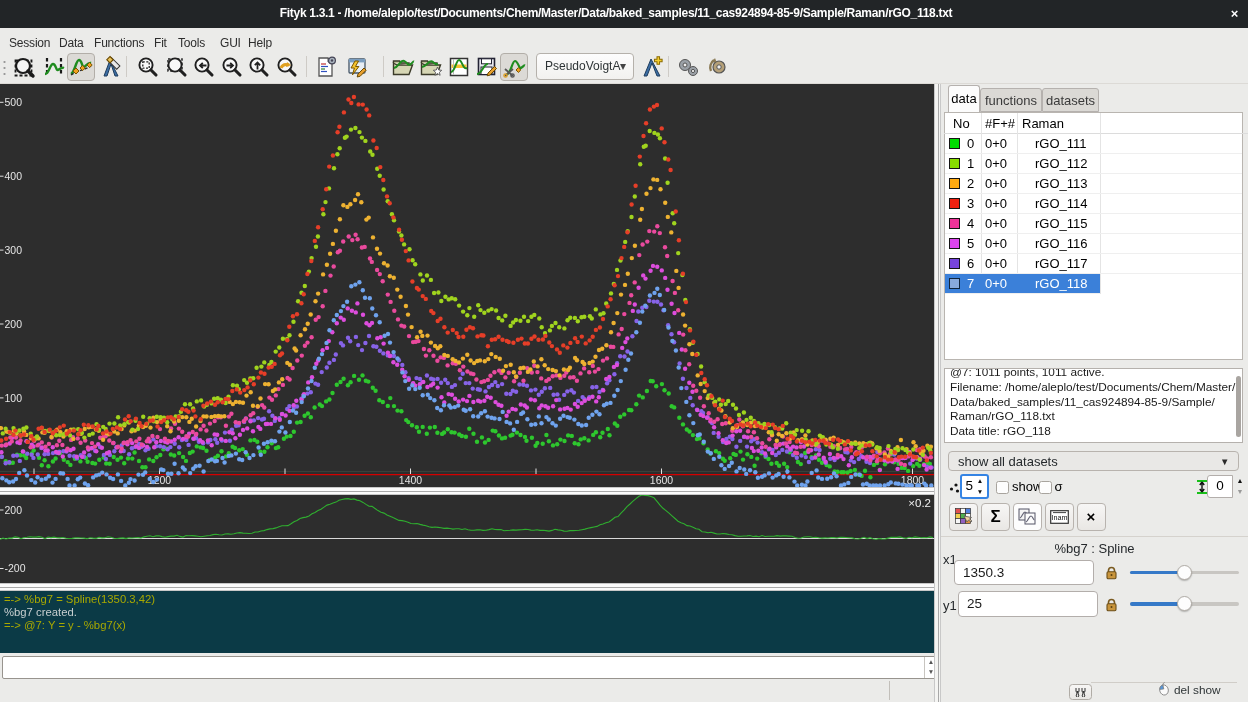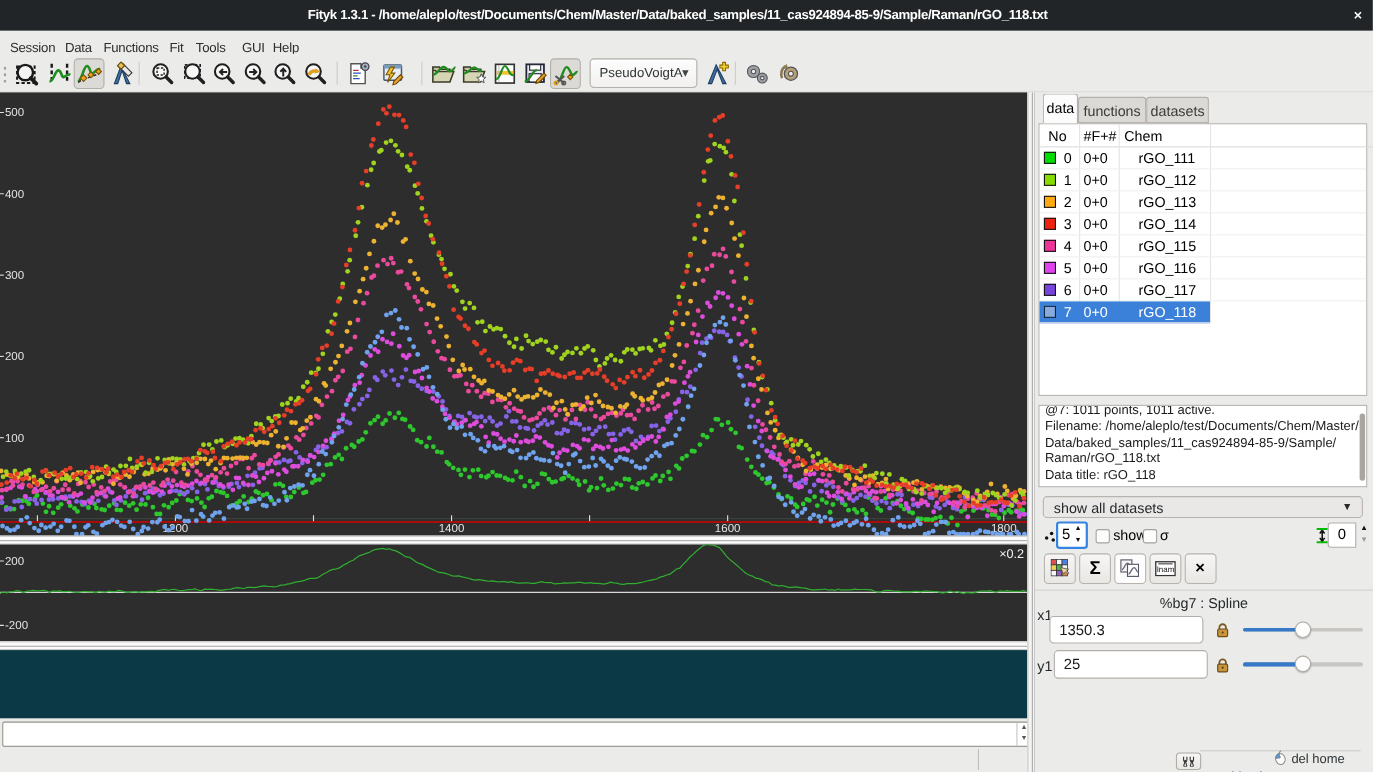"Chem" span { text: Chem -> Raman }
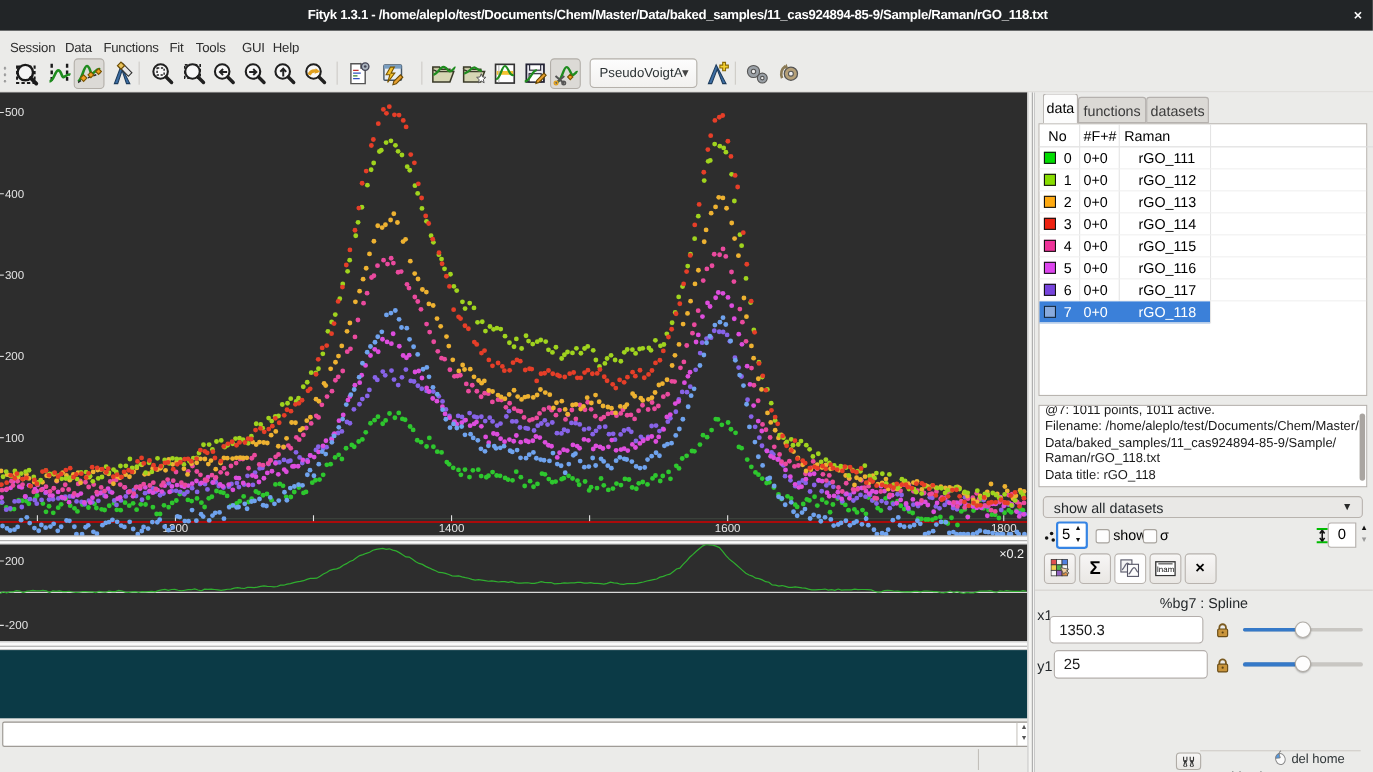"=-> %bg7 = Spline(1350.3,42)" div.y { html: none -> <div>=-&gt; %bg7 = Spline(1350.3,42)</div> }
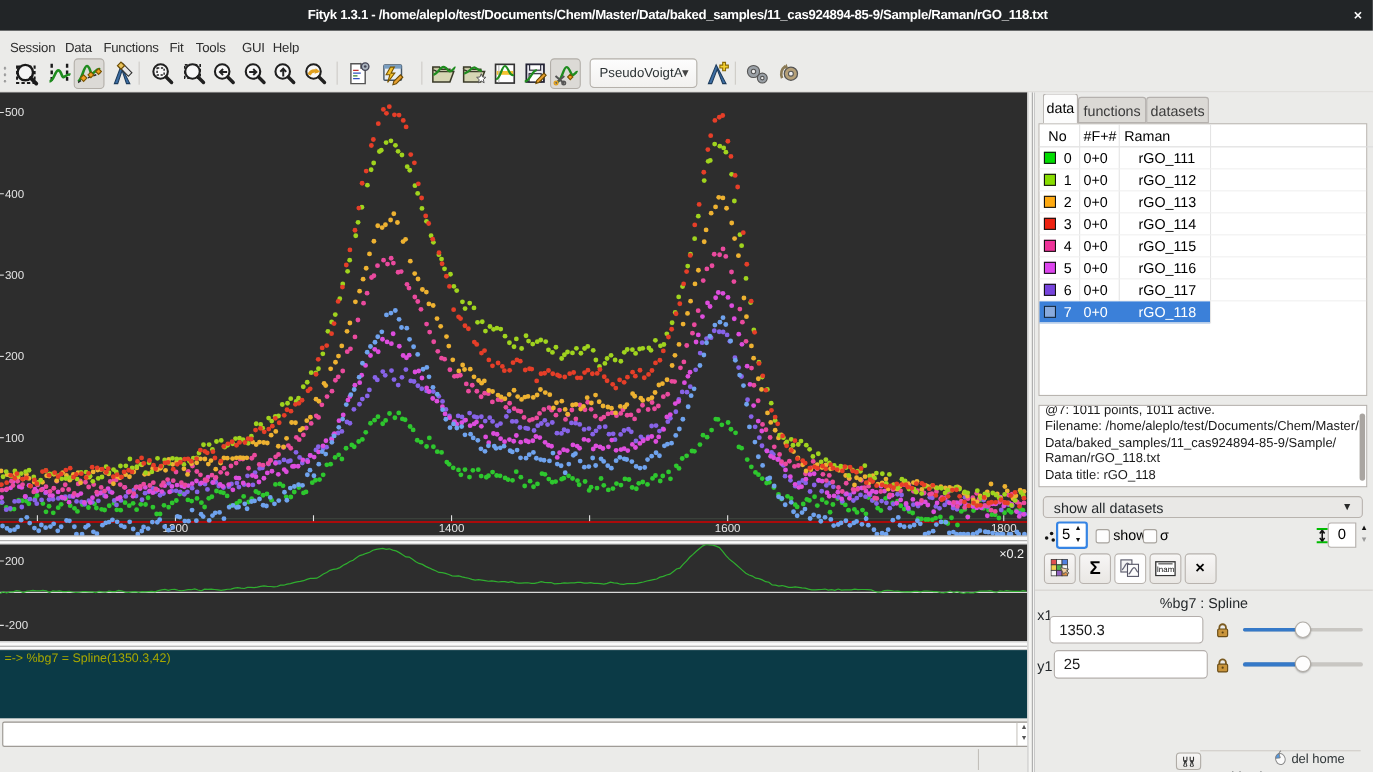"%bg7 created." div.w { html: none -> <div>%bg7 created.</div> }
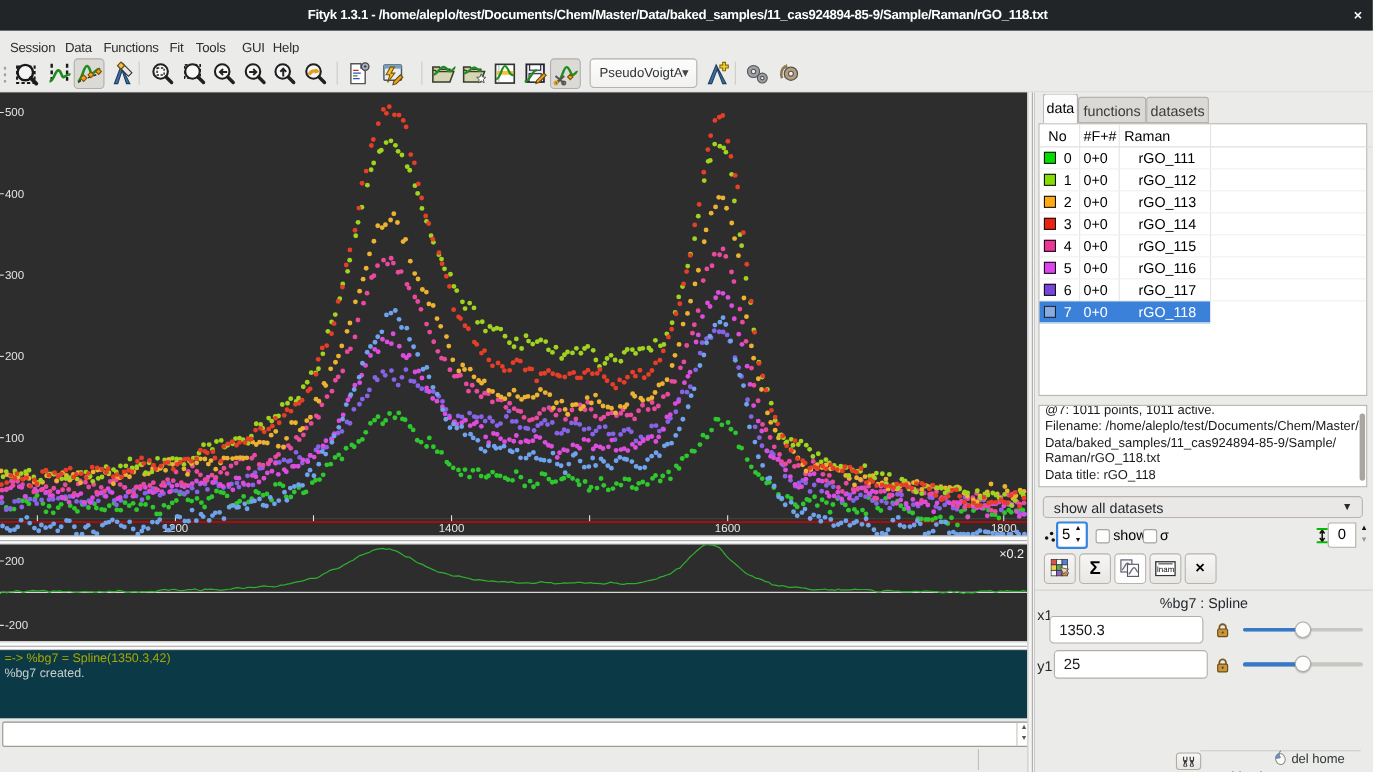"=-> @7: Y = y" div.y { html: none -> <div>=-&gt; @7: Y = y - %bg7(x)</div> }
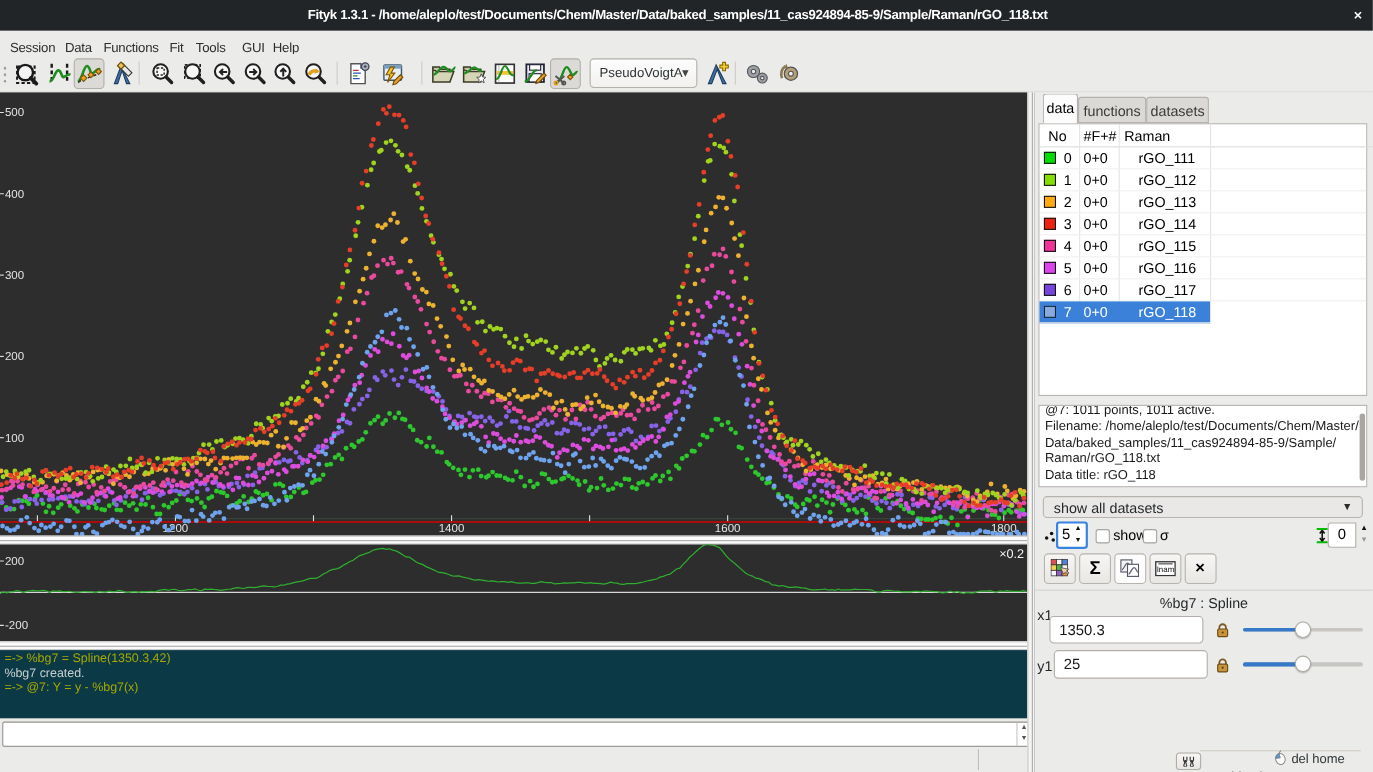"del home" span { text: home -> show }
